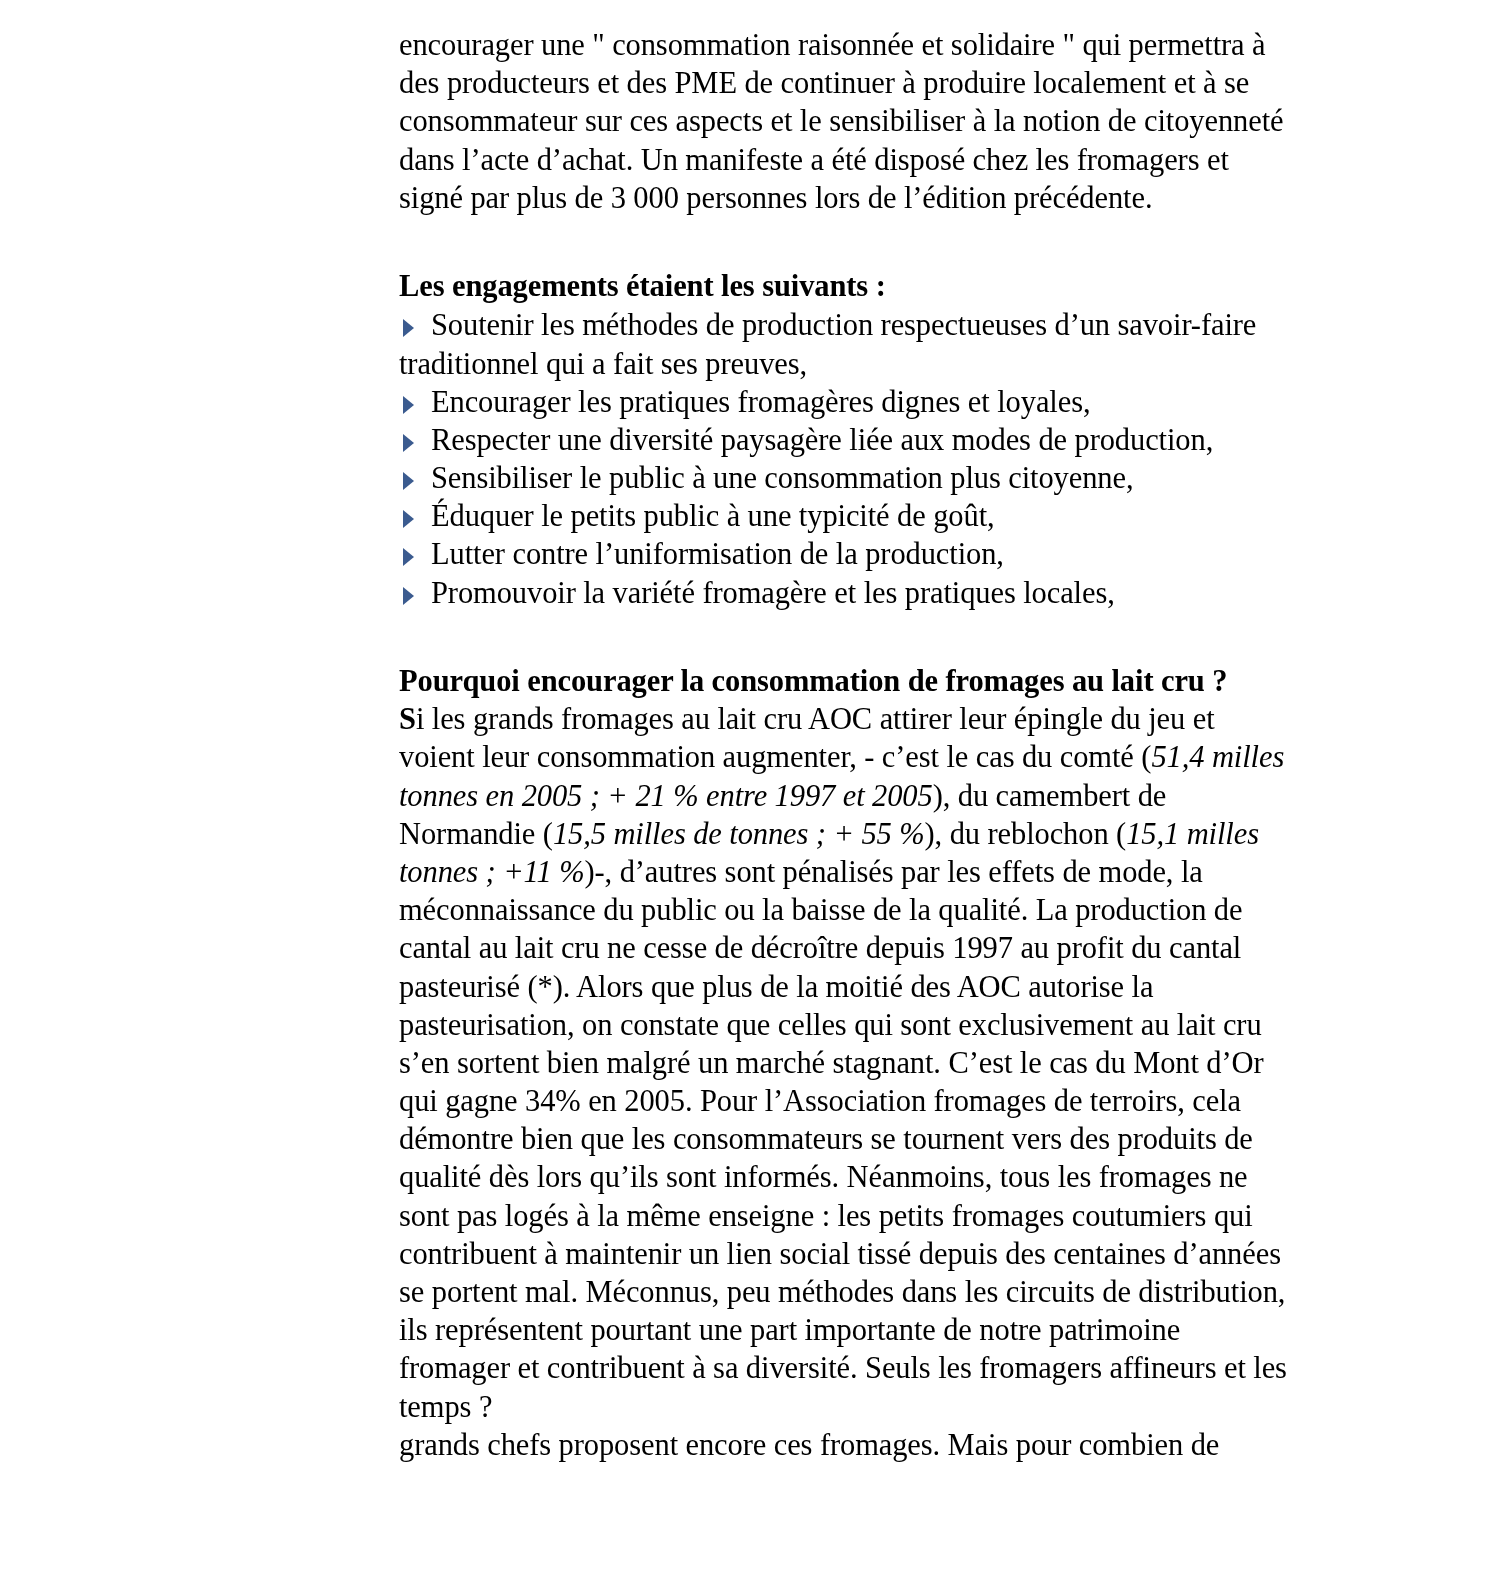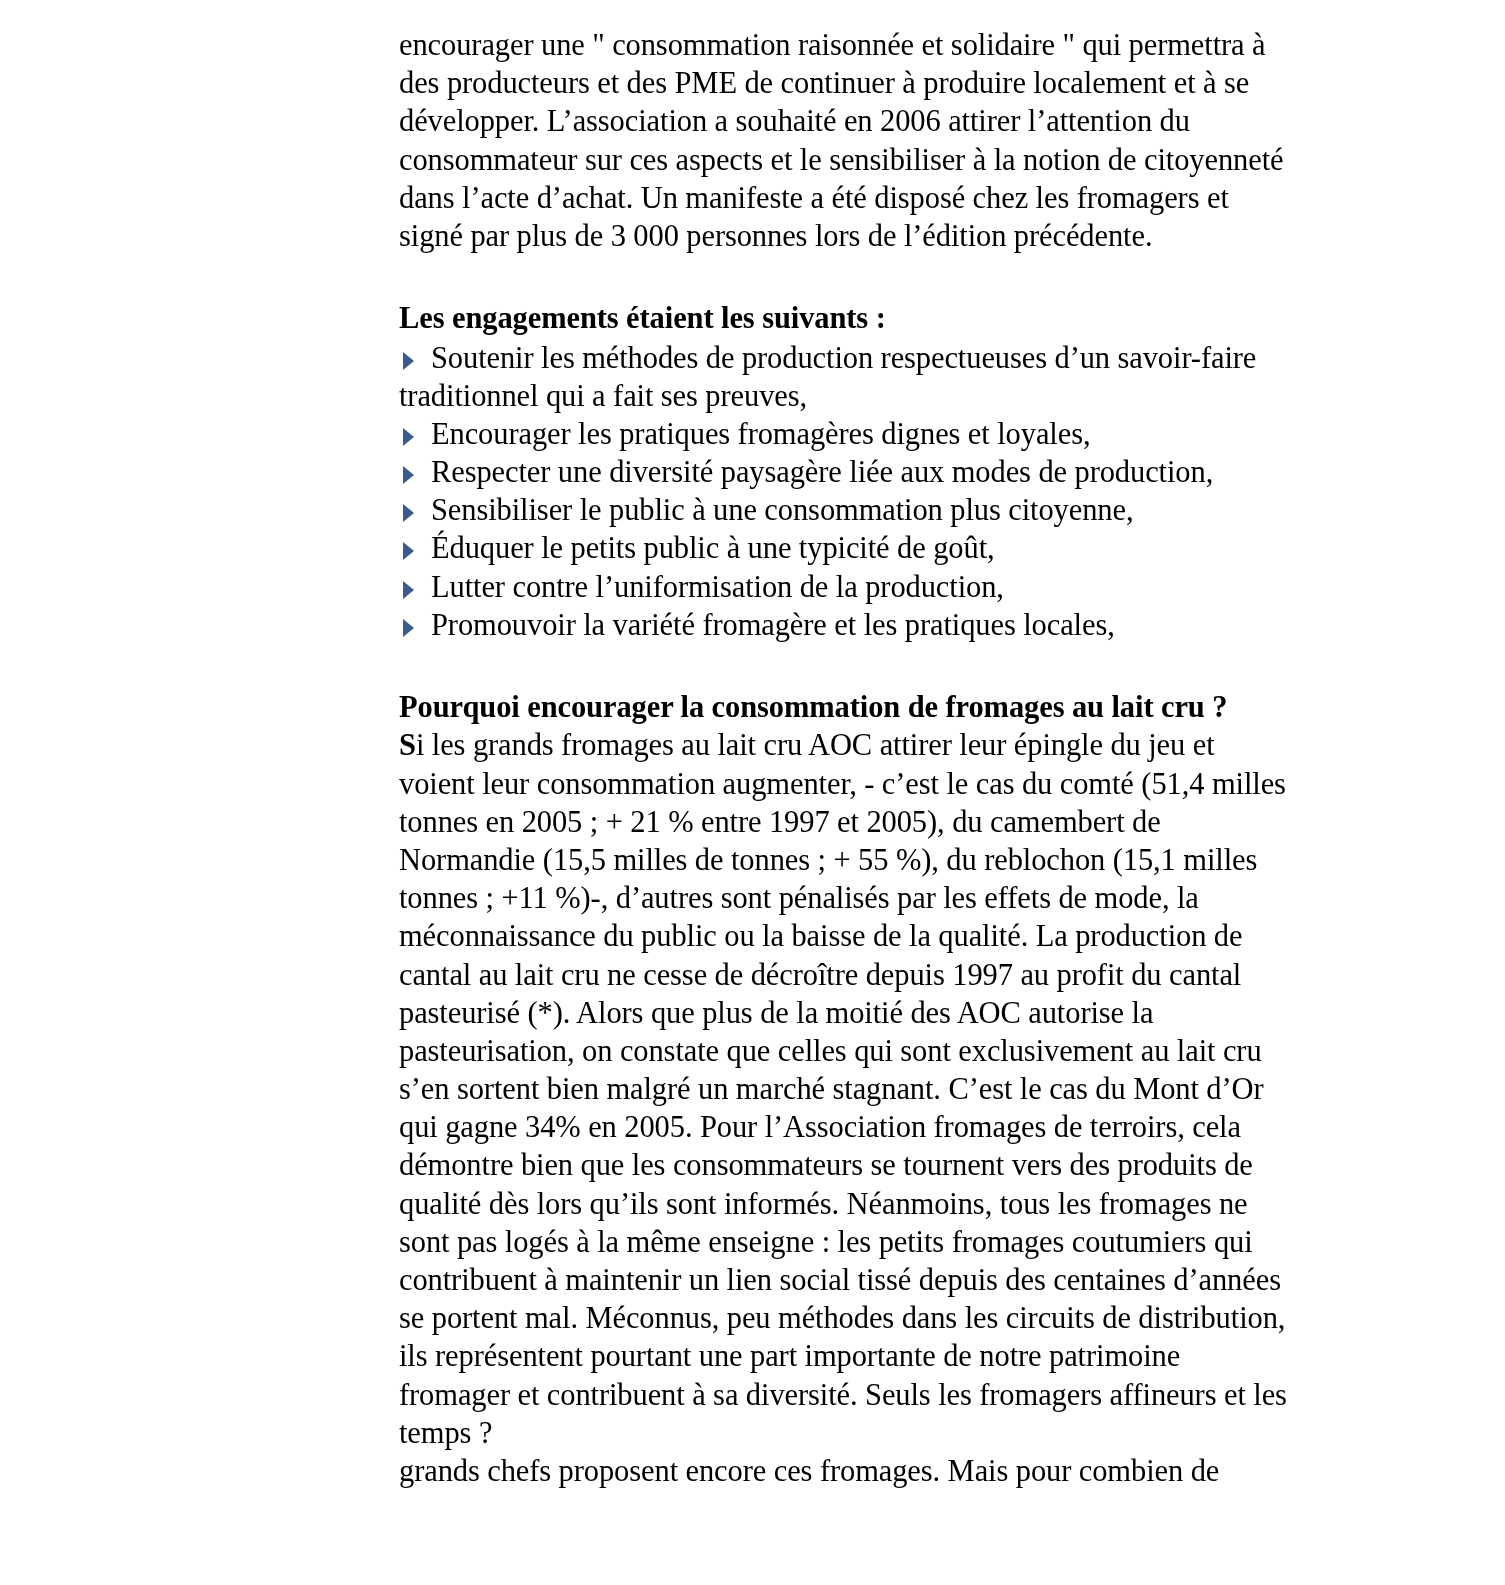"développer. L’association a souhaité en" div.line { html: <div>développer. L’association a souhaité en 2006 attirer l’attention du</div> -> none }
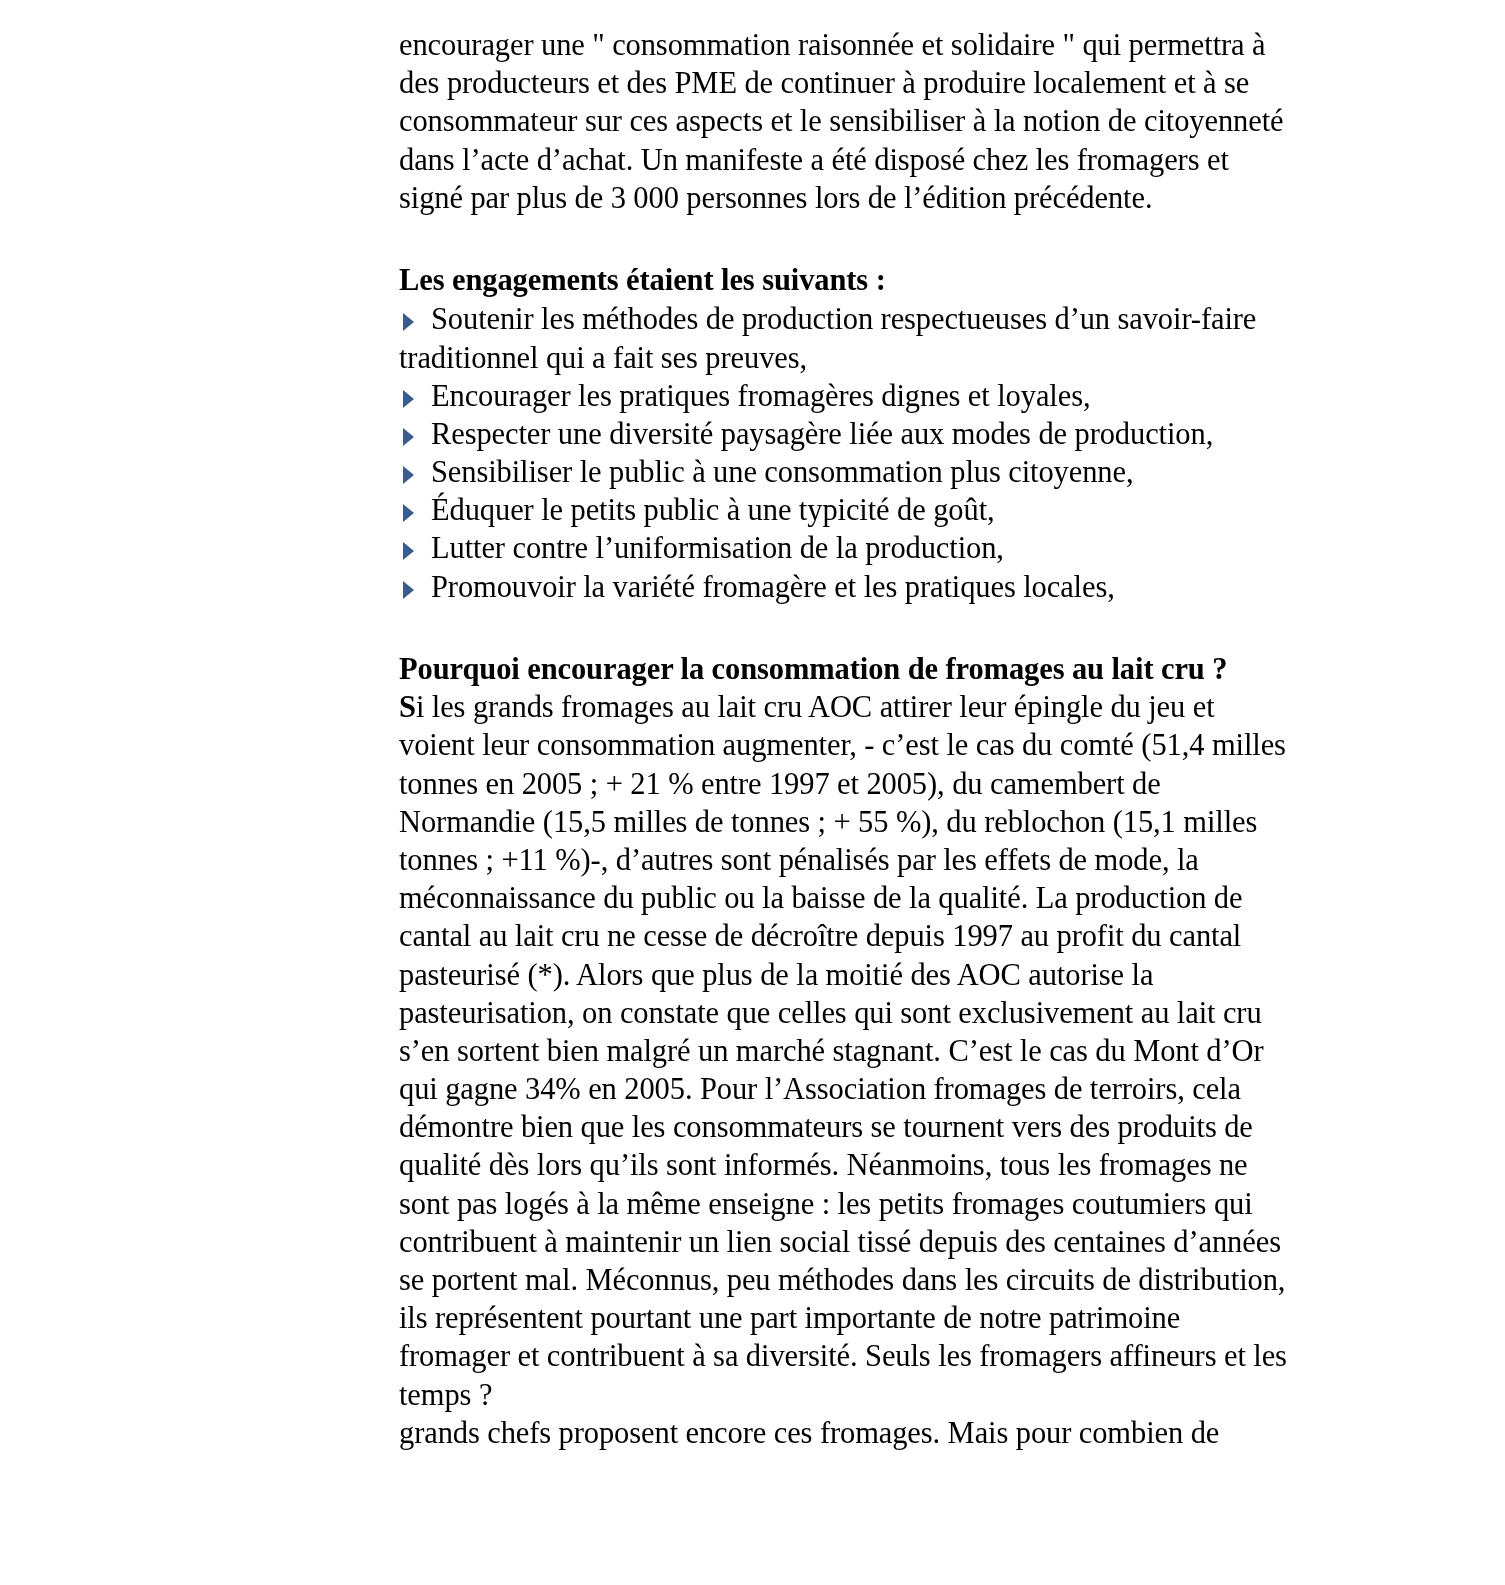"Les engagements étaient les suivants" .heading-line { margin-top: 6px -> 12px }
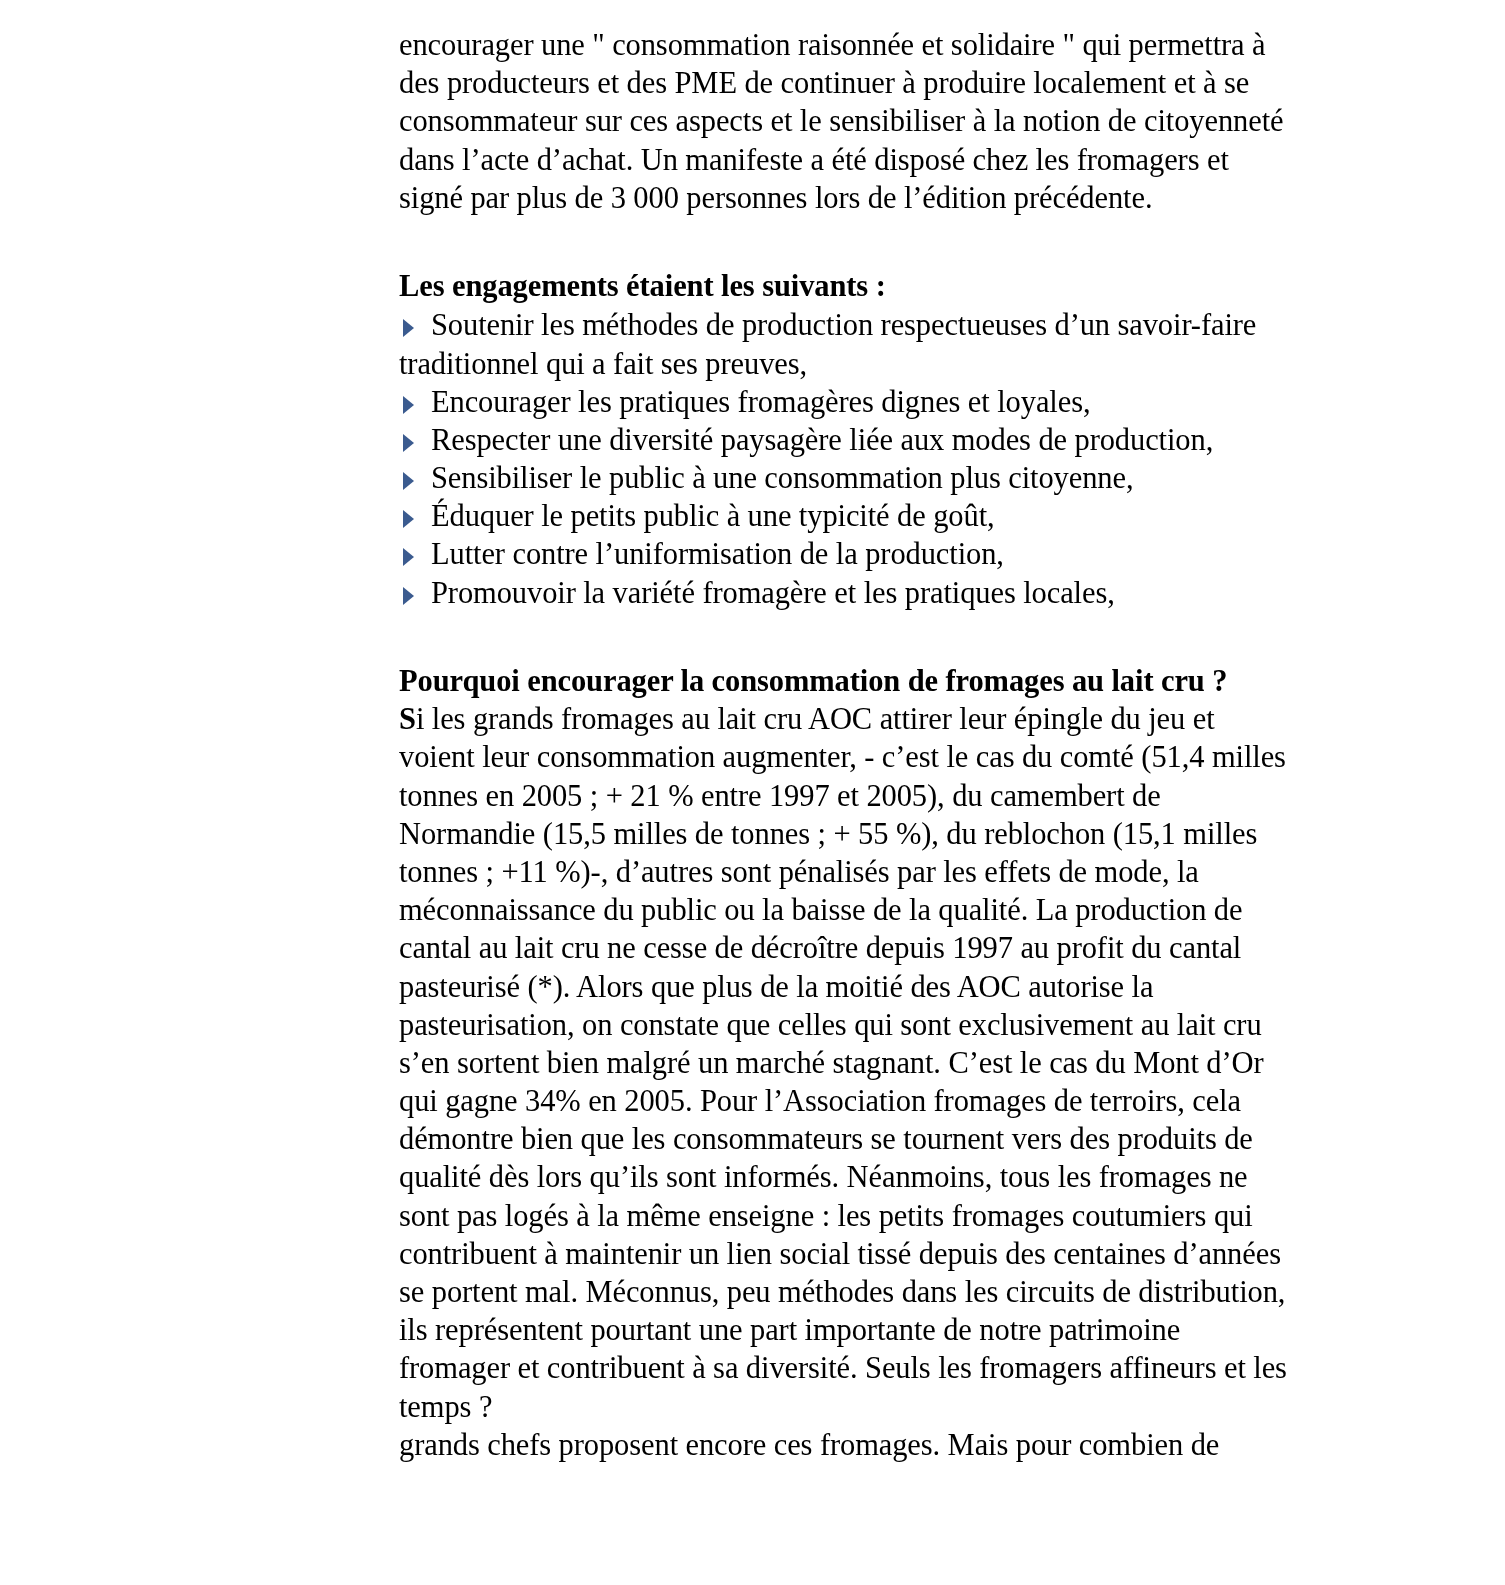"51,4 milles" .ital { font-style: none -> italic }
